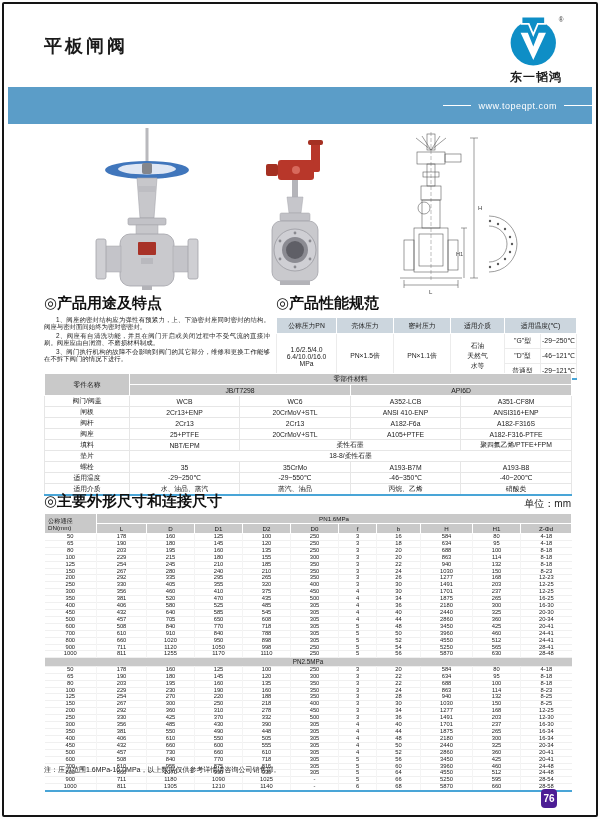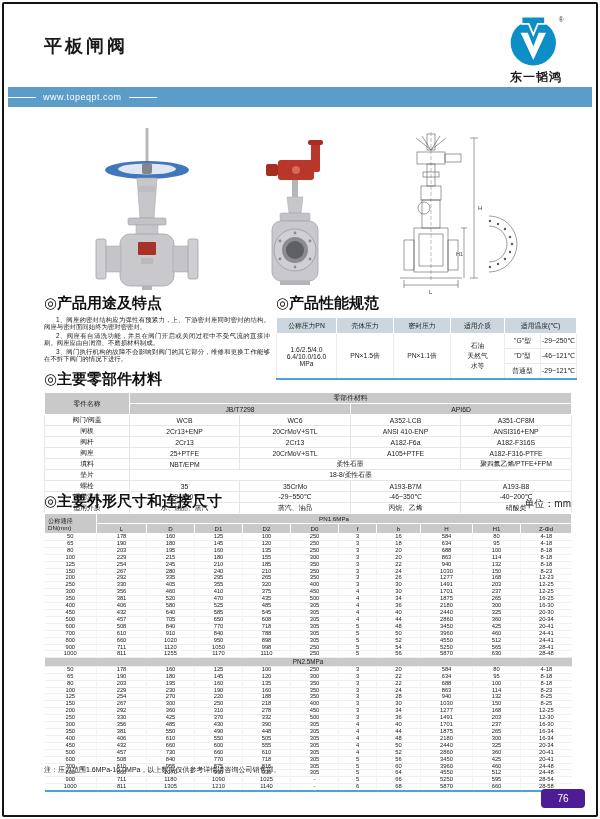"www.topeqpt.com" .banner { height: 20px -> 37px; justify-content: flex-start -> flex-end; padding-right: 16px -> none }
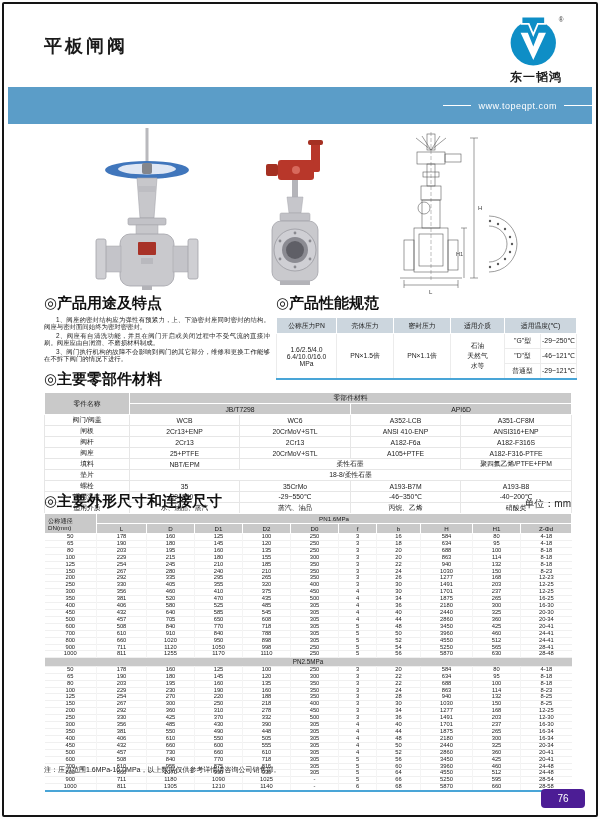"◎主要零部件材料" div.sec-h { html: <div>◎主要零部件材料</div> -> none }
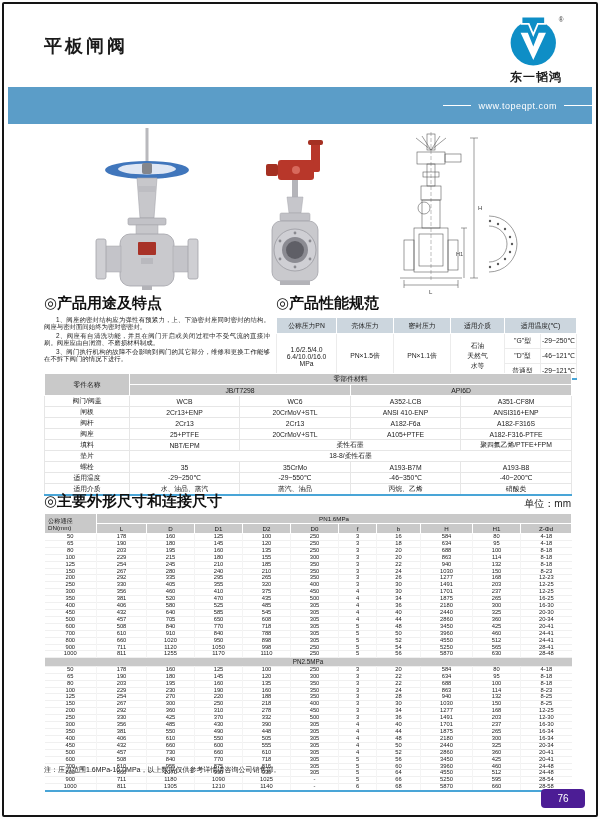"76" .page-badge { font-weight: normal -> bold; width: 44px -> 16px }
